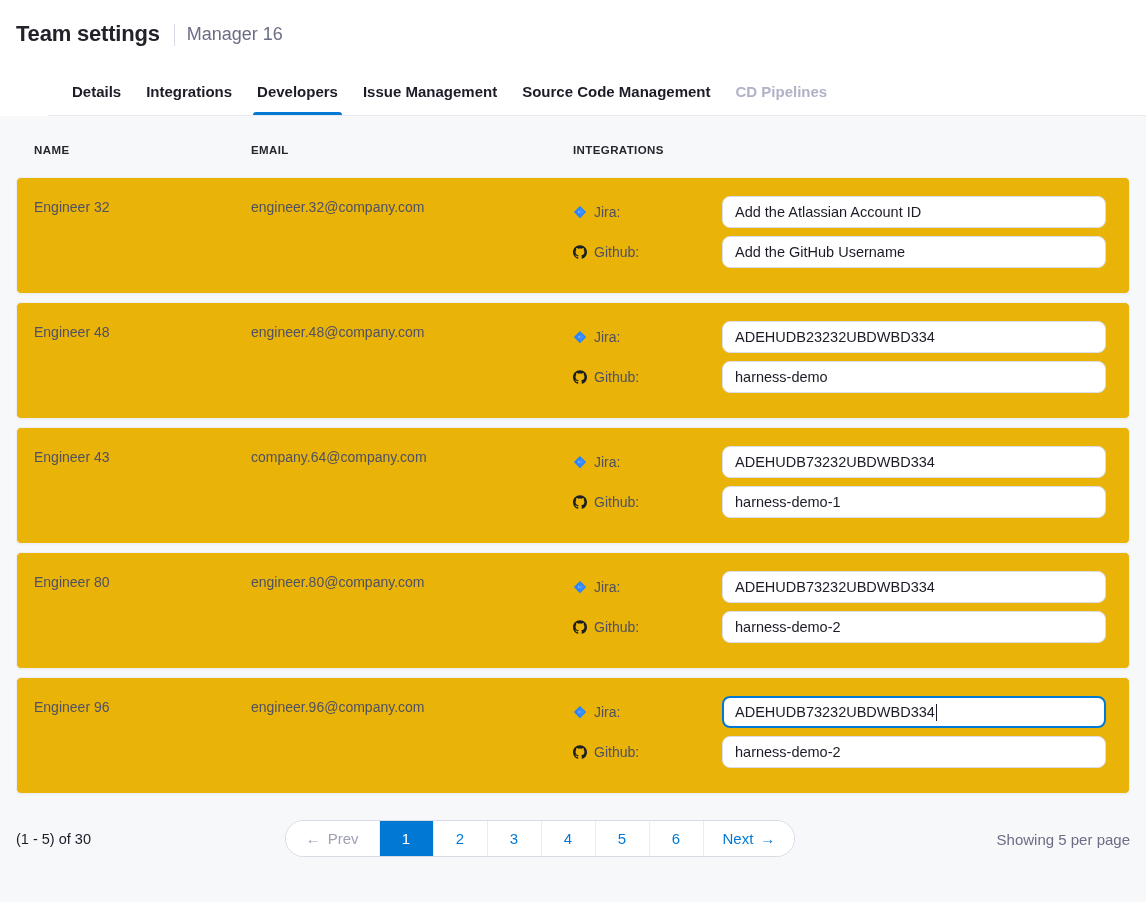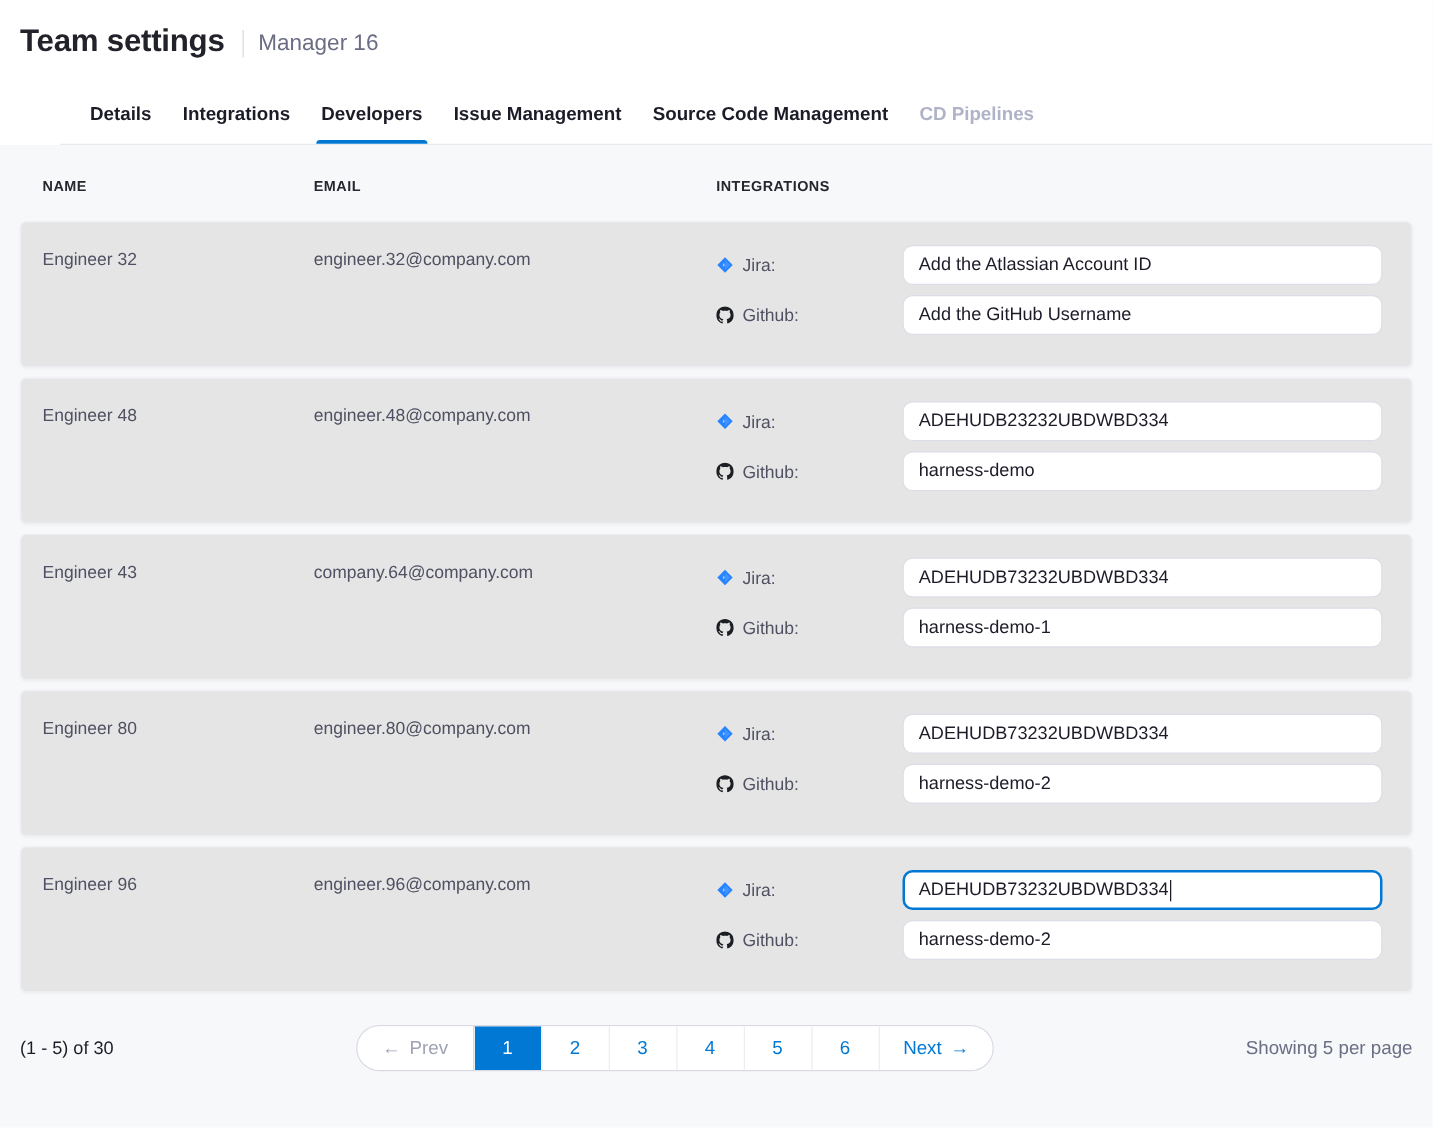"Team settings" .page-title { font-size: 25px -> 22px }
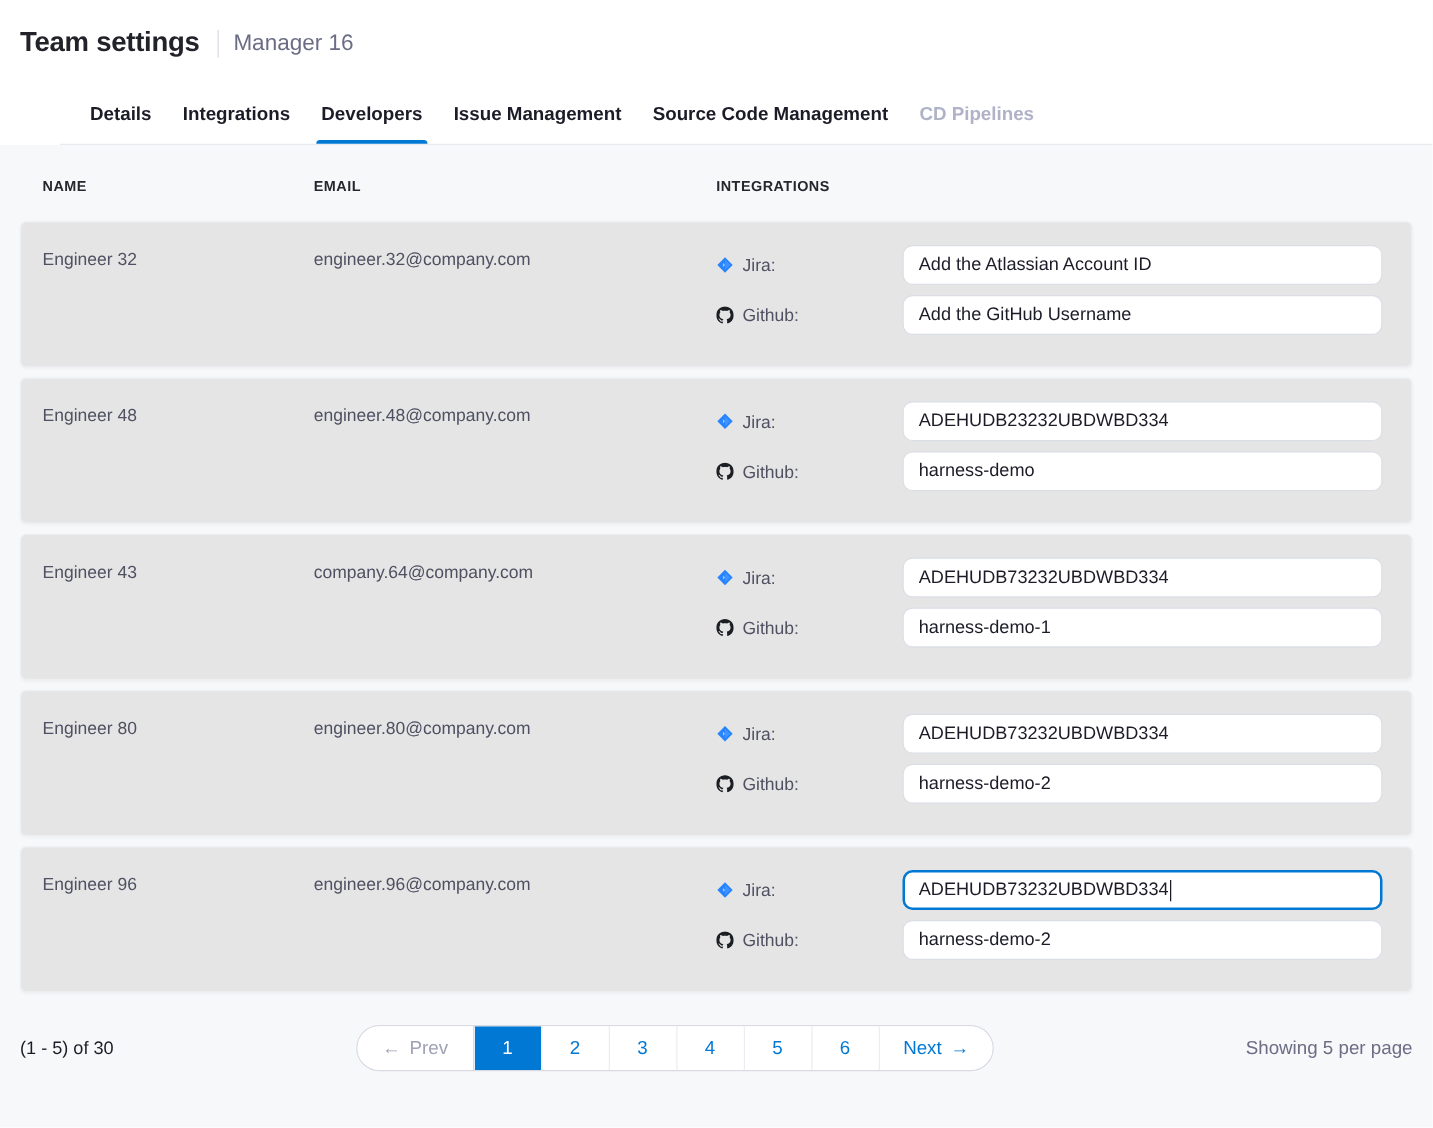"Engineer 32" .dev-card { background: #e5e5e5 -> #eab308 }
